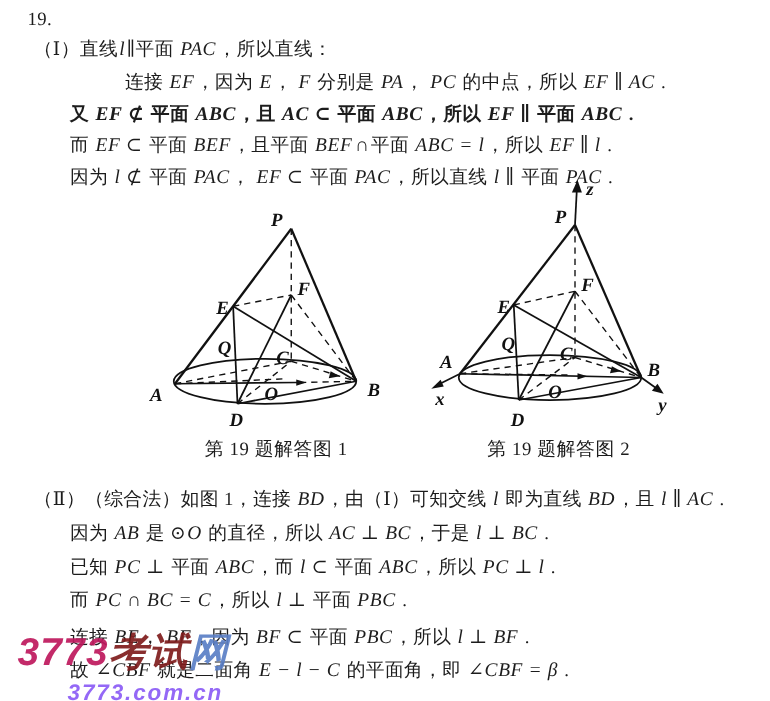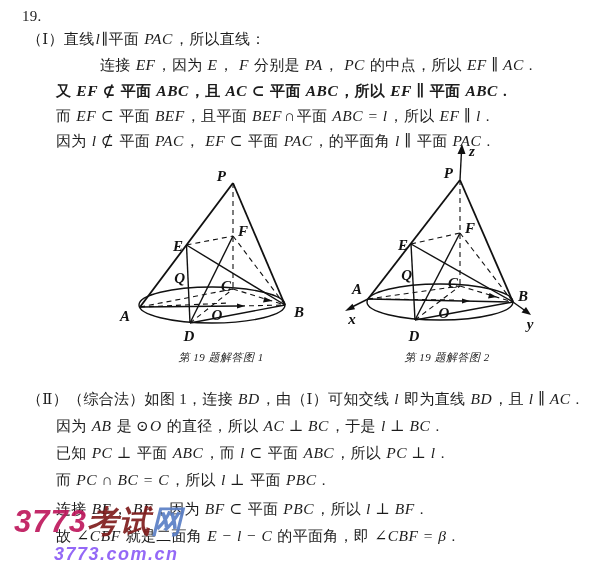"，的平面角" span { text: 的平面角 -> 所以直线 }
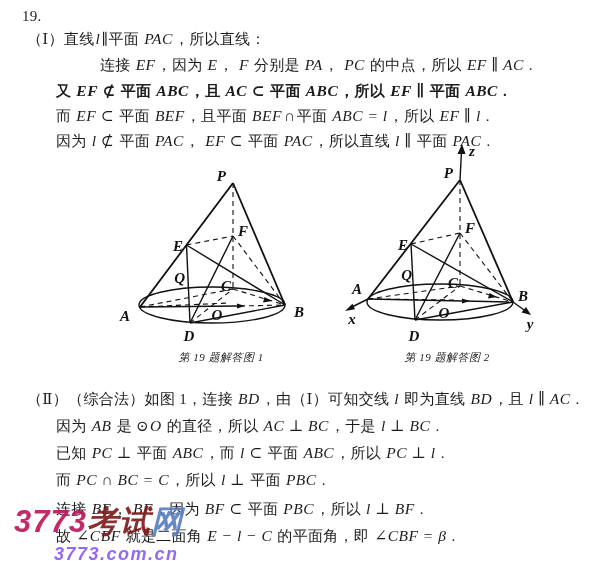"第 19 题解答图 1" .caption { font-size: 11px -> 15px; font-style: italic -> none }
